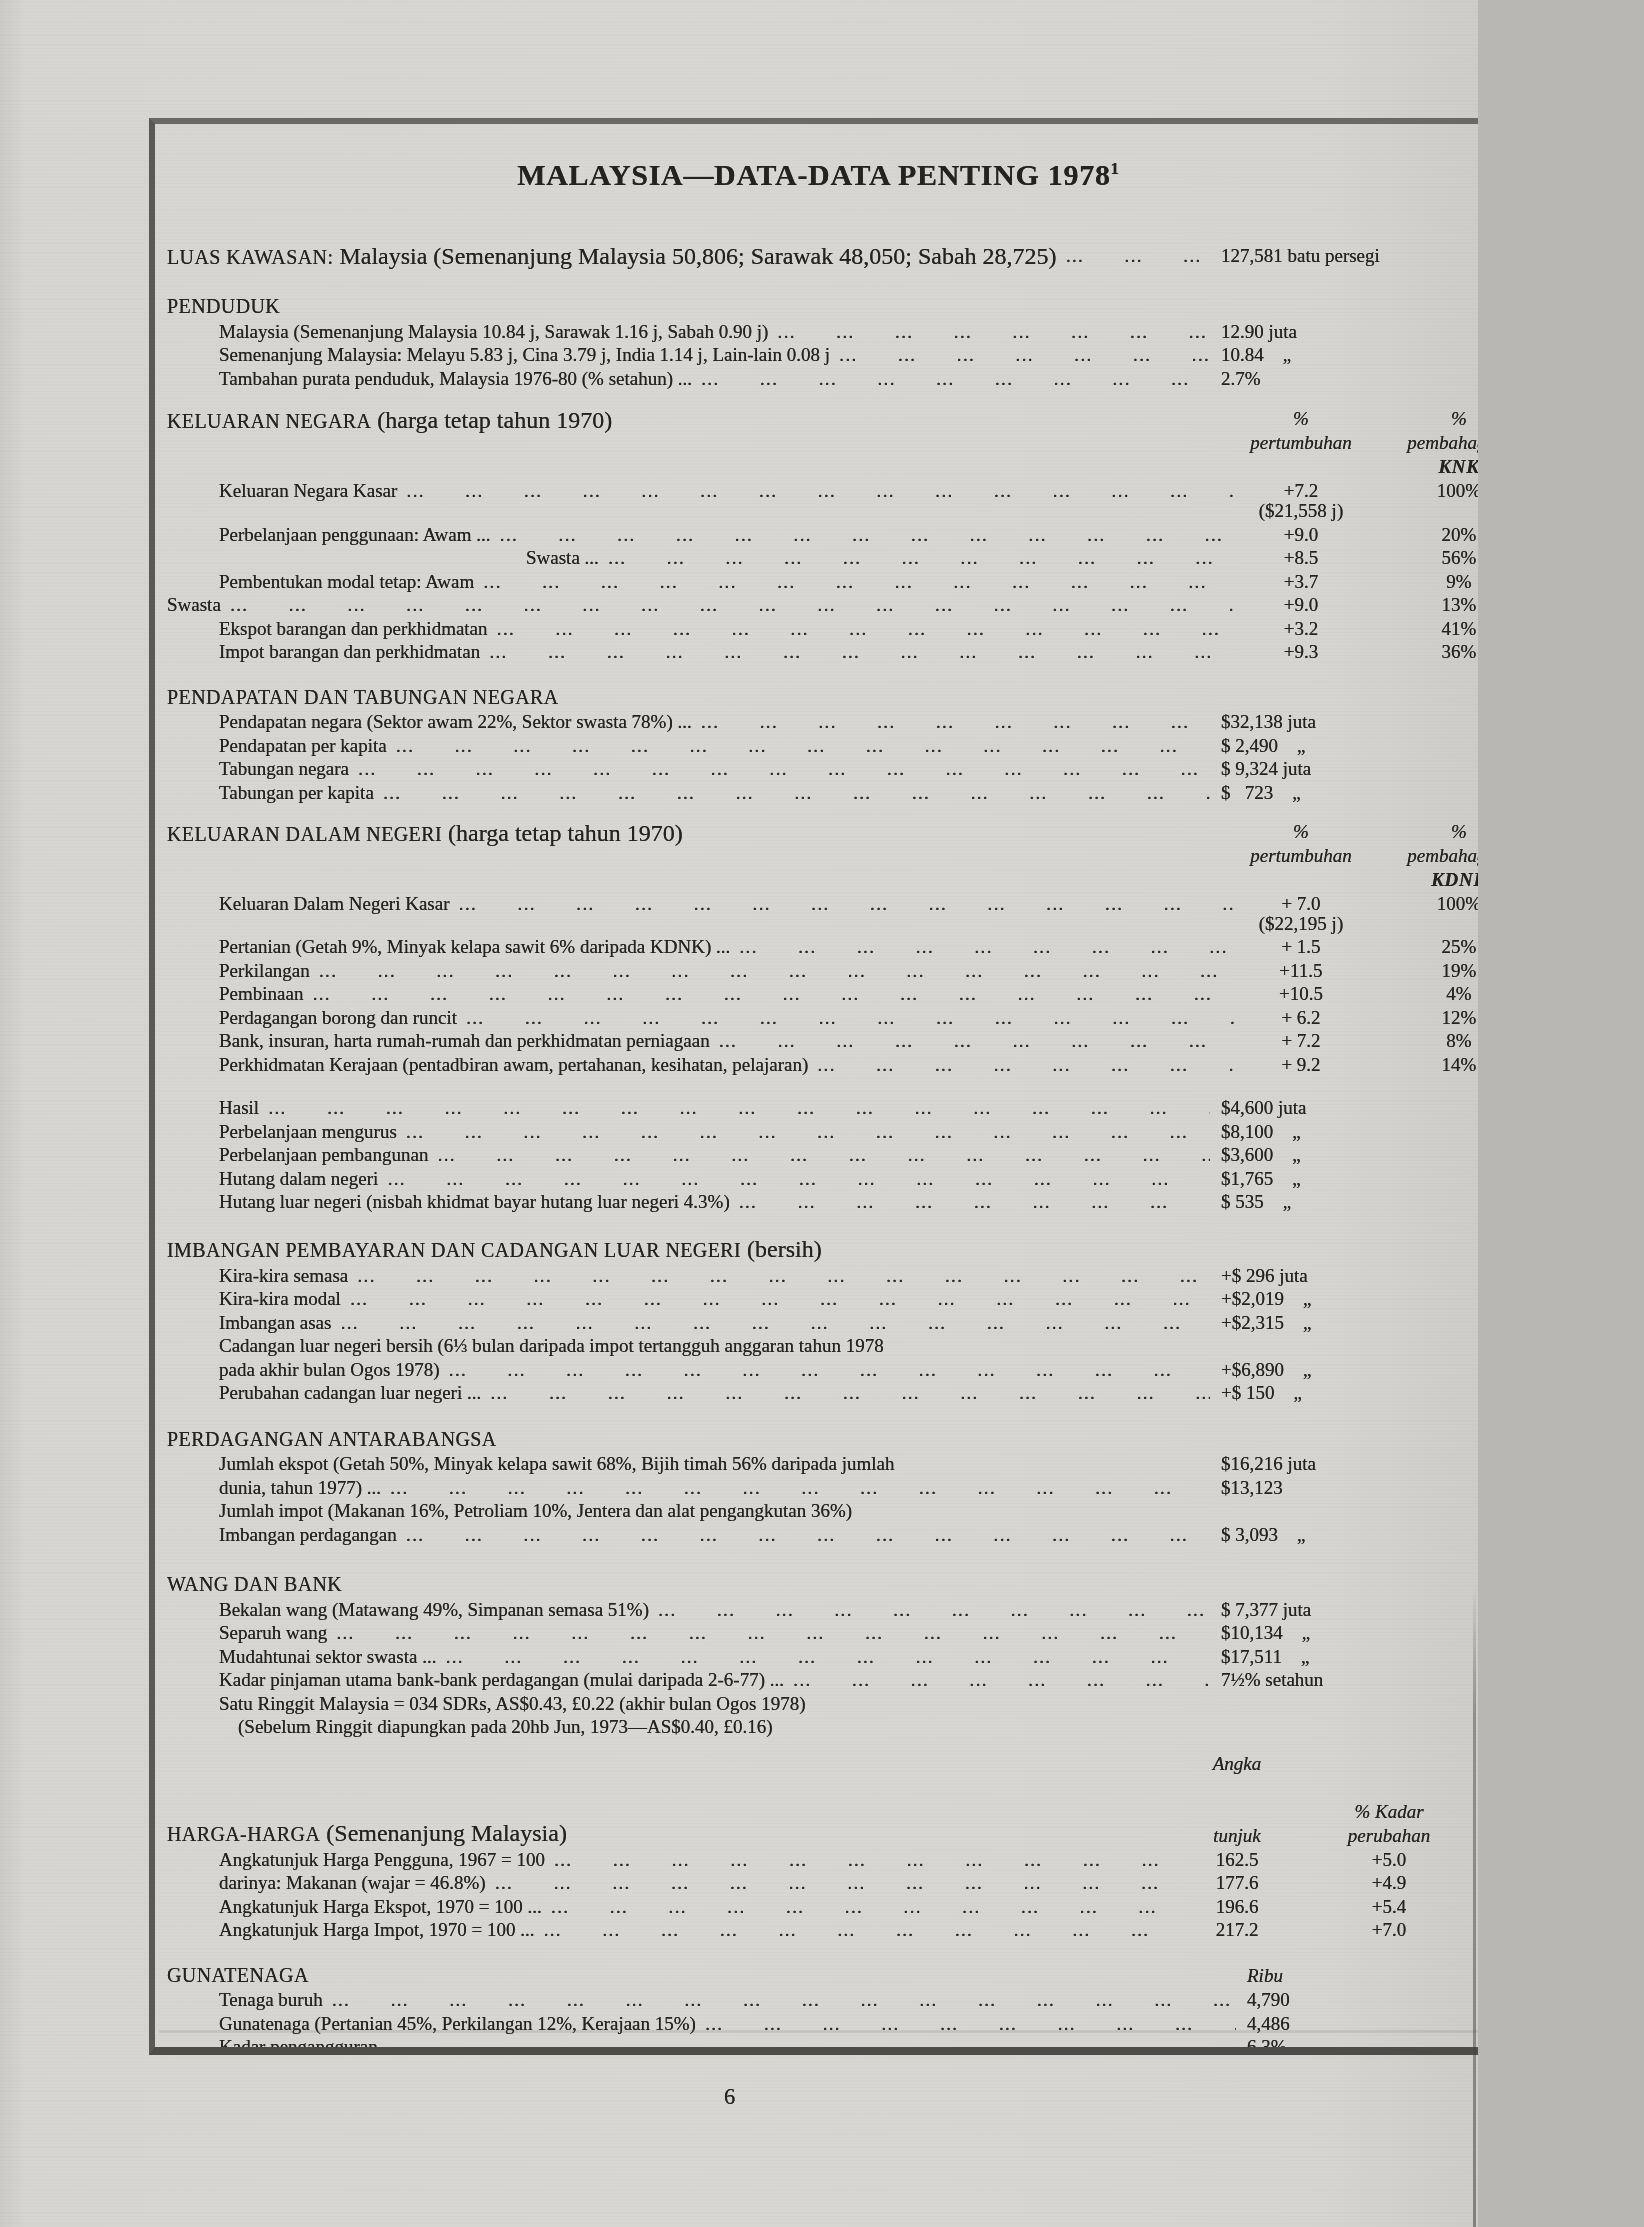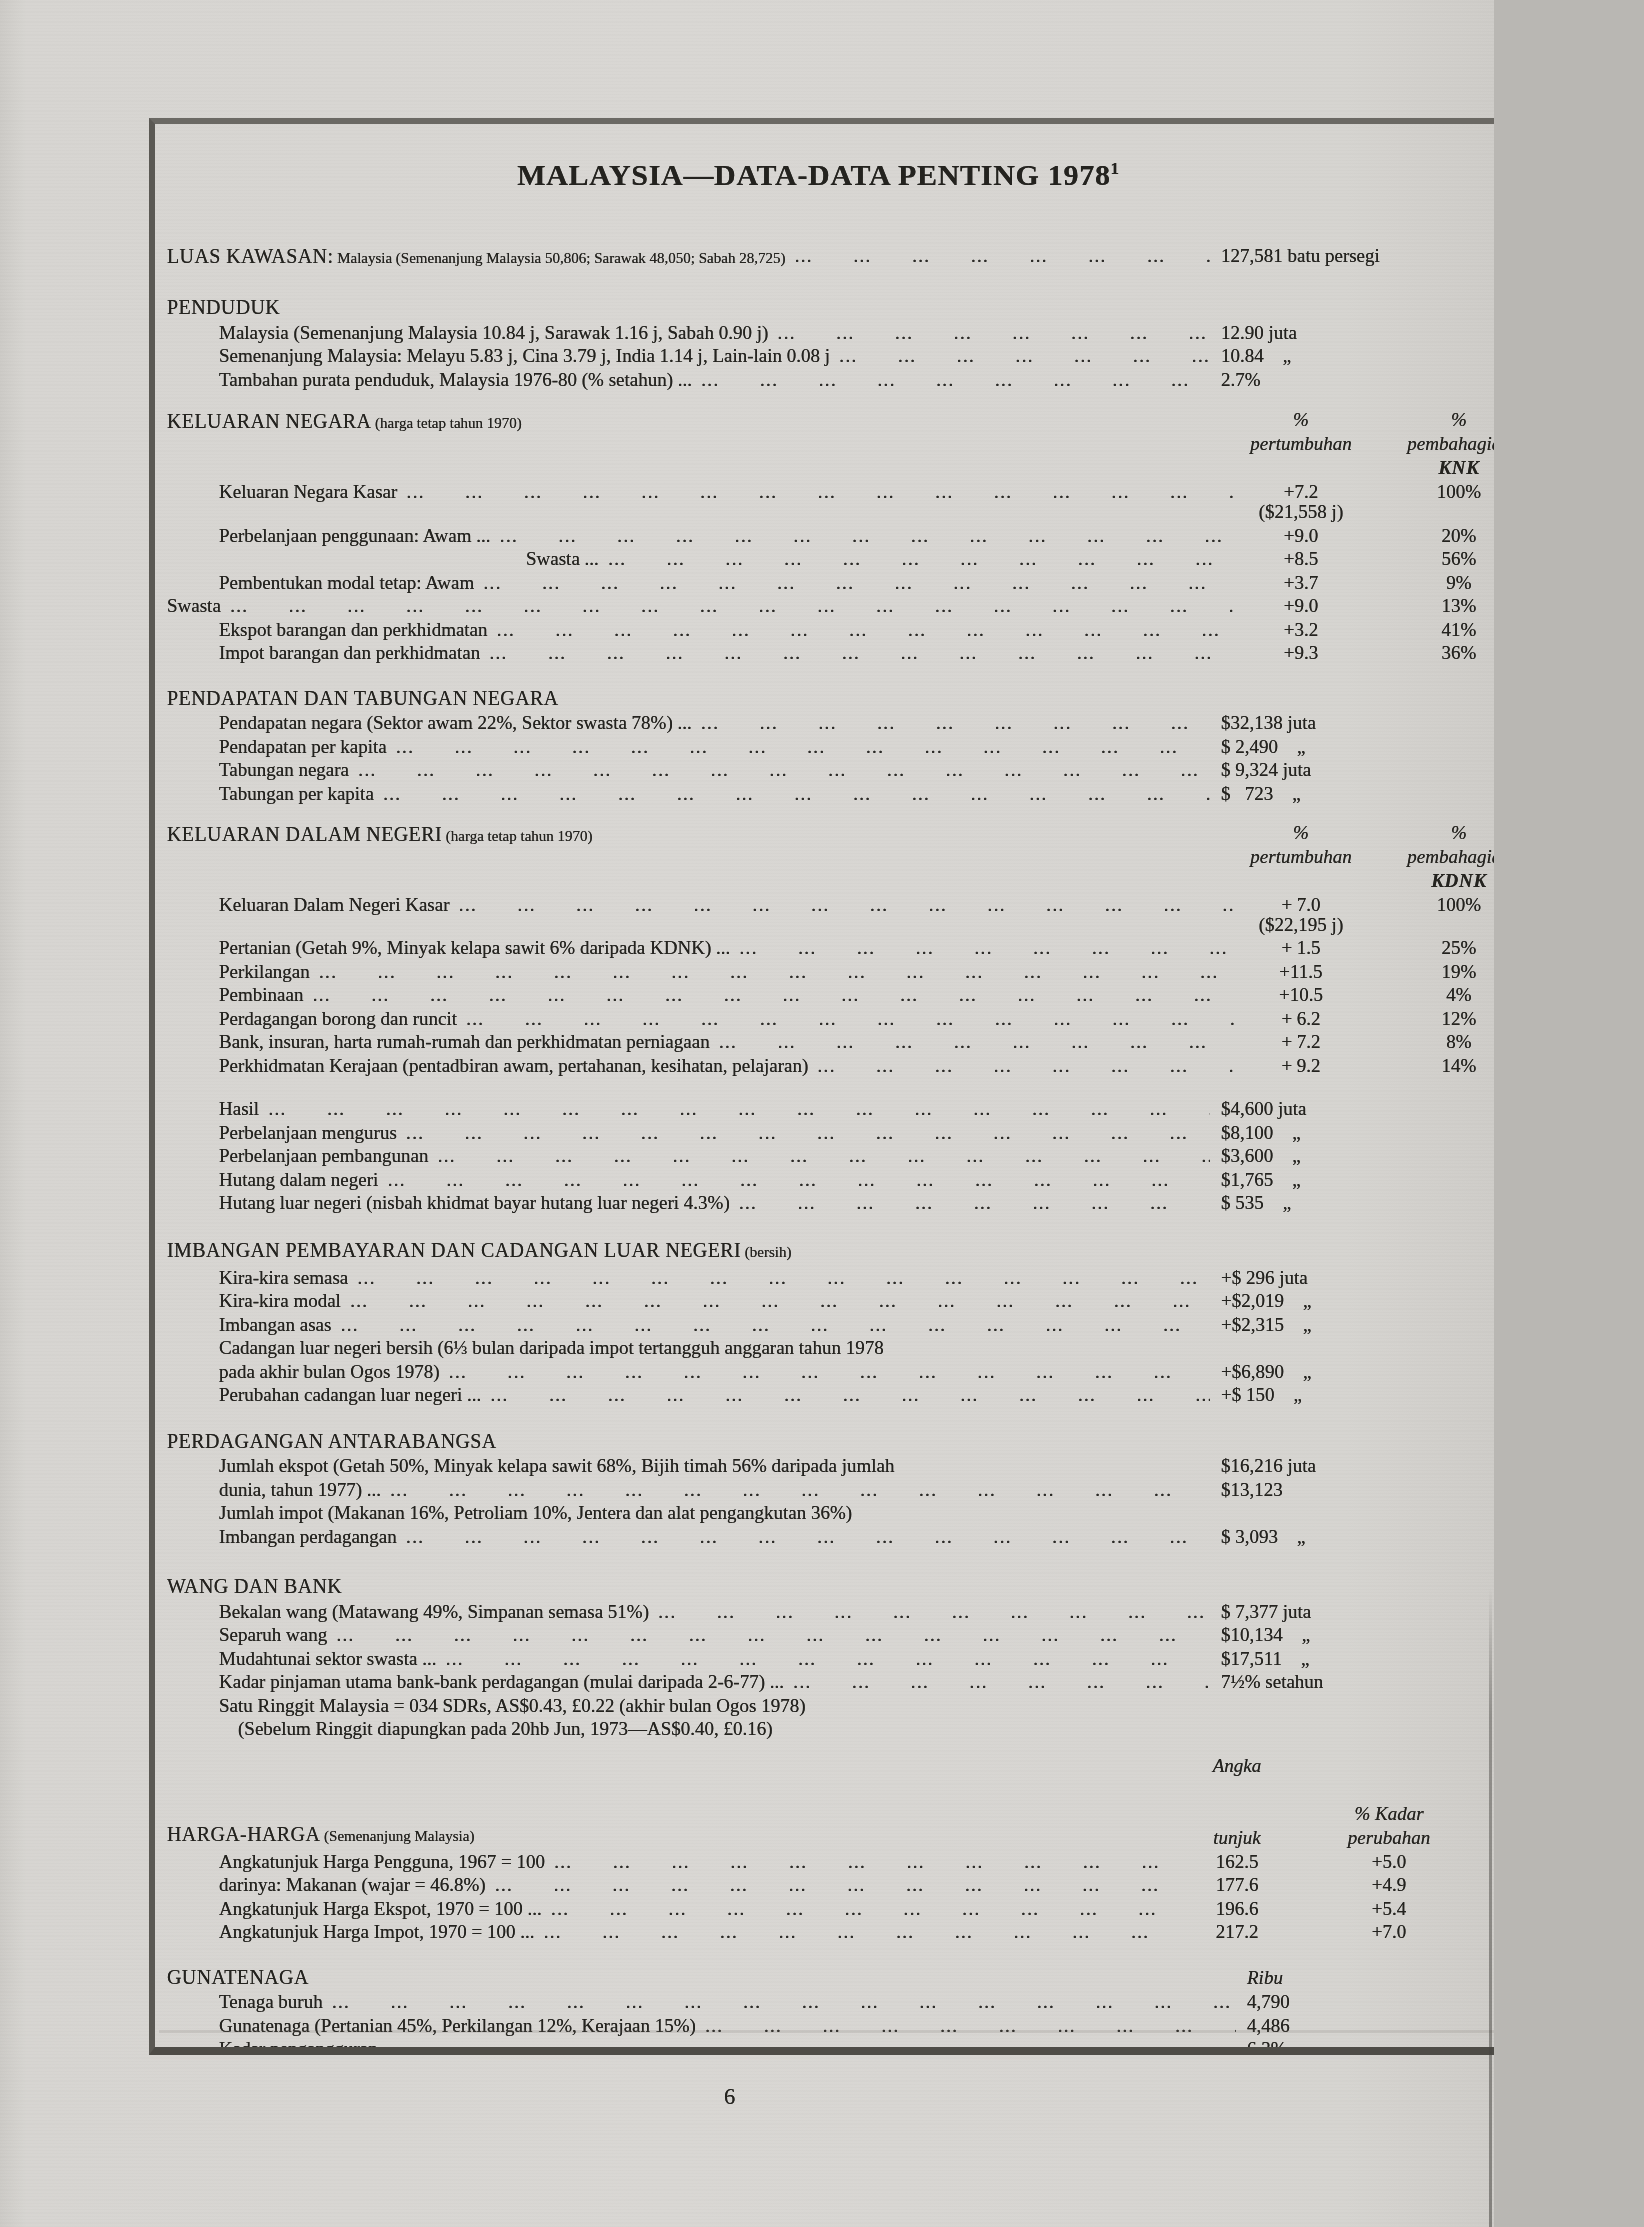"MALAYSIA—DATA-DATA PENTING 19781" .page { padding-left: 16px -> none }
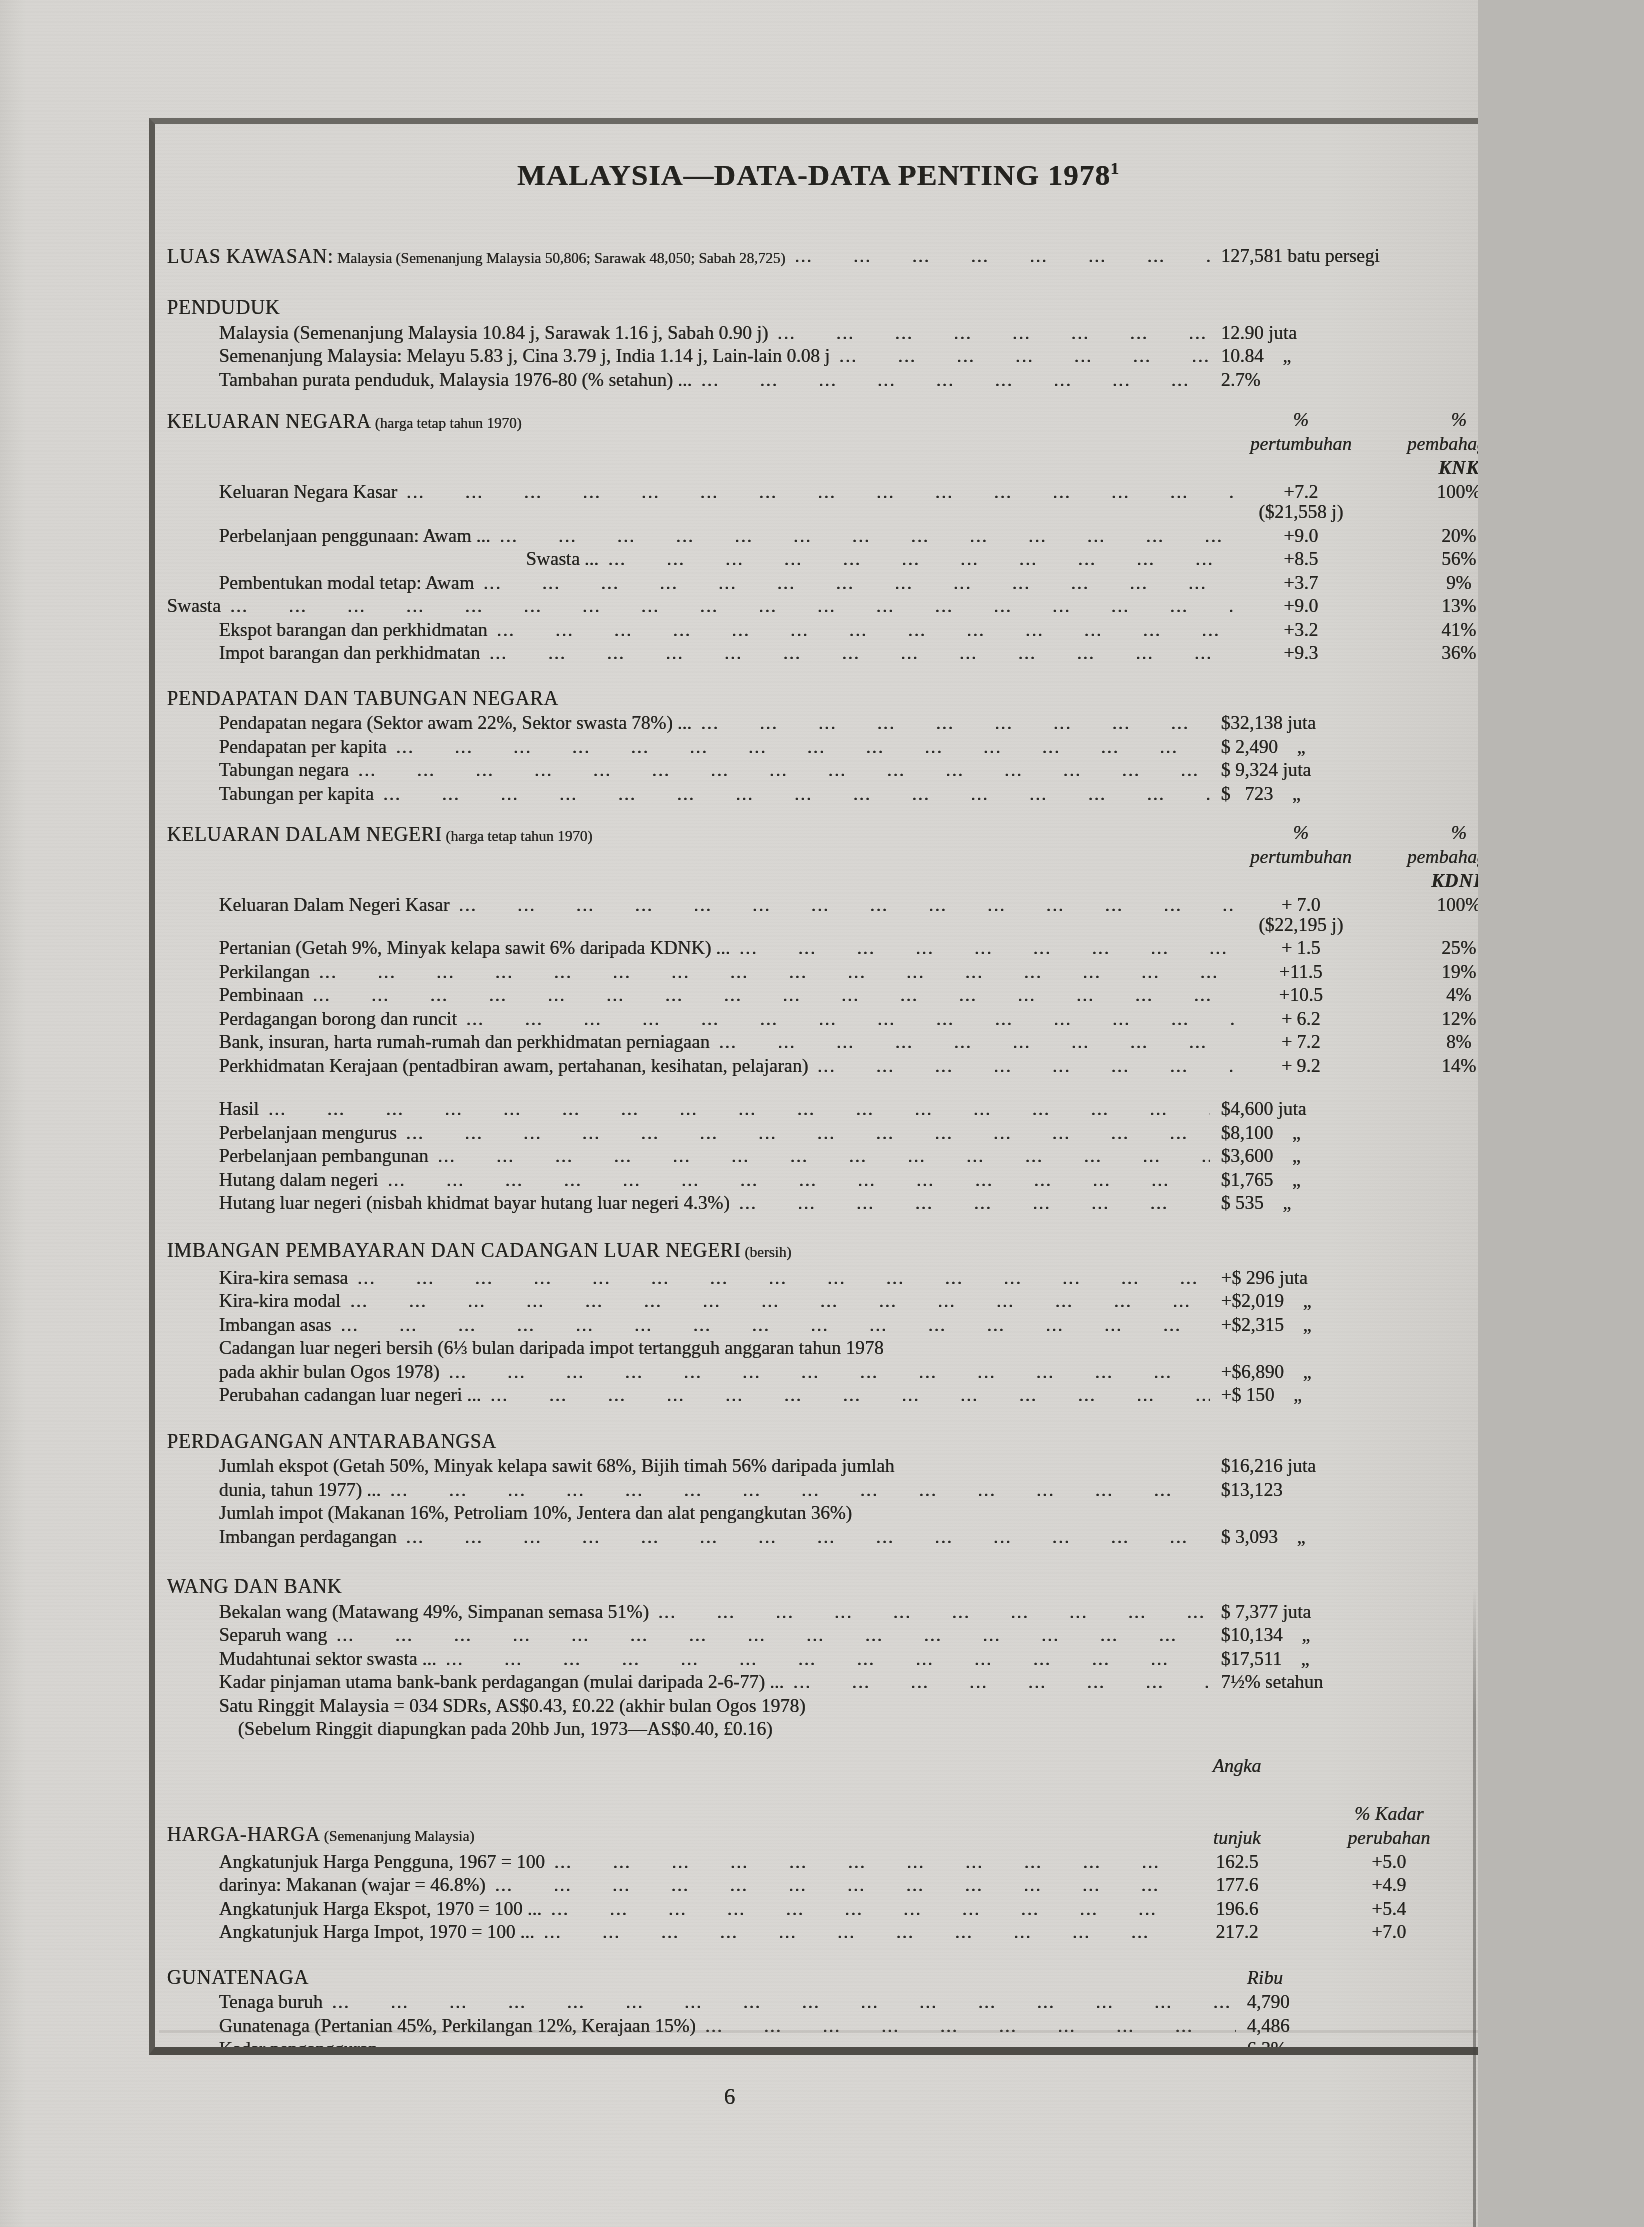"Malaysia (Semenanjung Malaysia 50,806;" .inlinebody,.note { font-size: 15px -> 24px }
